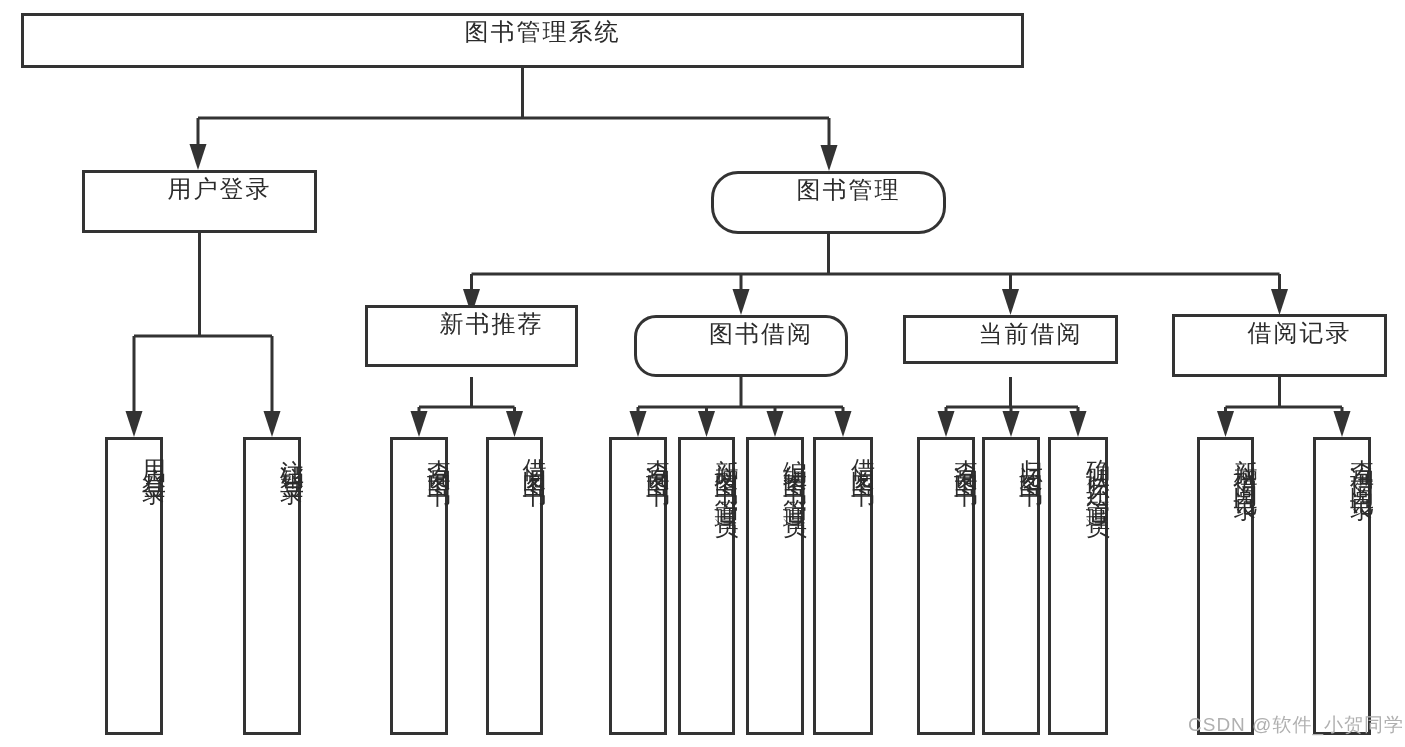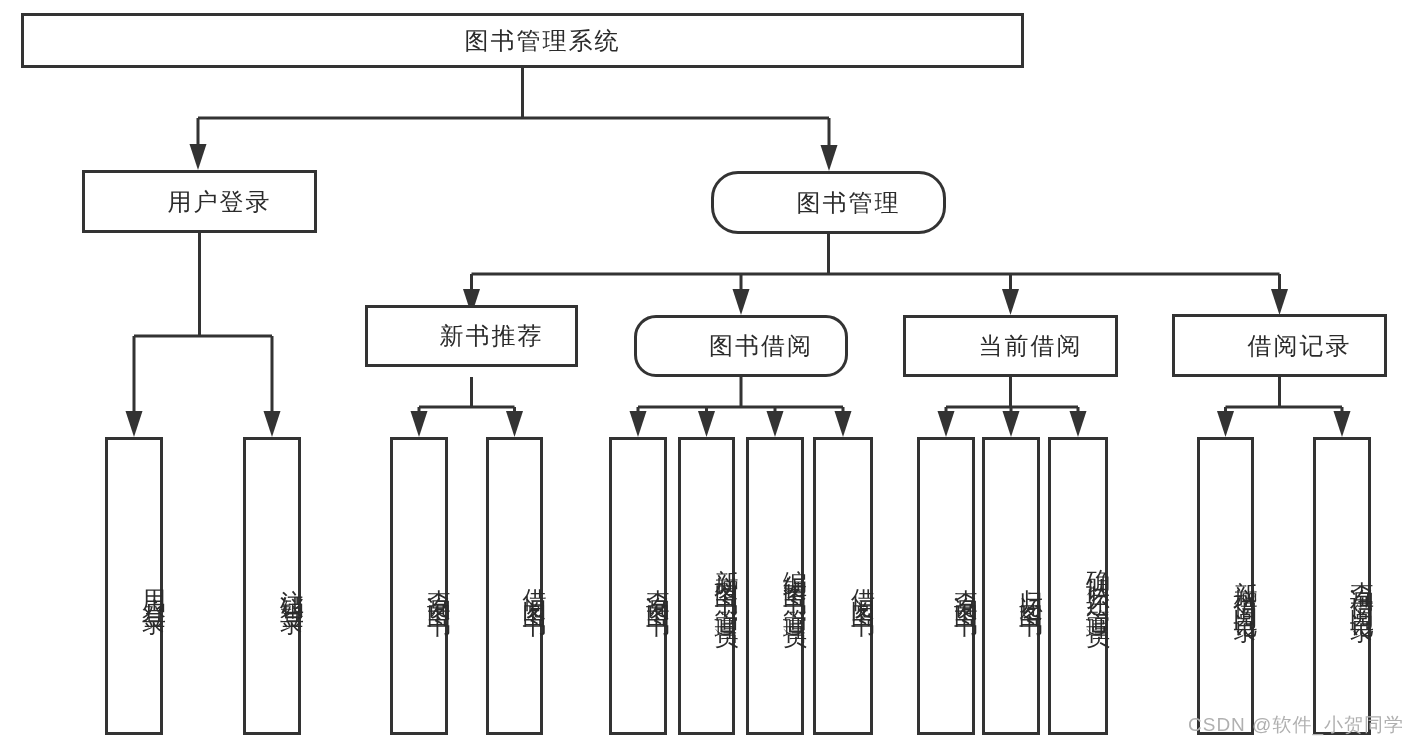"图书管理系统" .box { align-items: center -> flex-start }
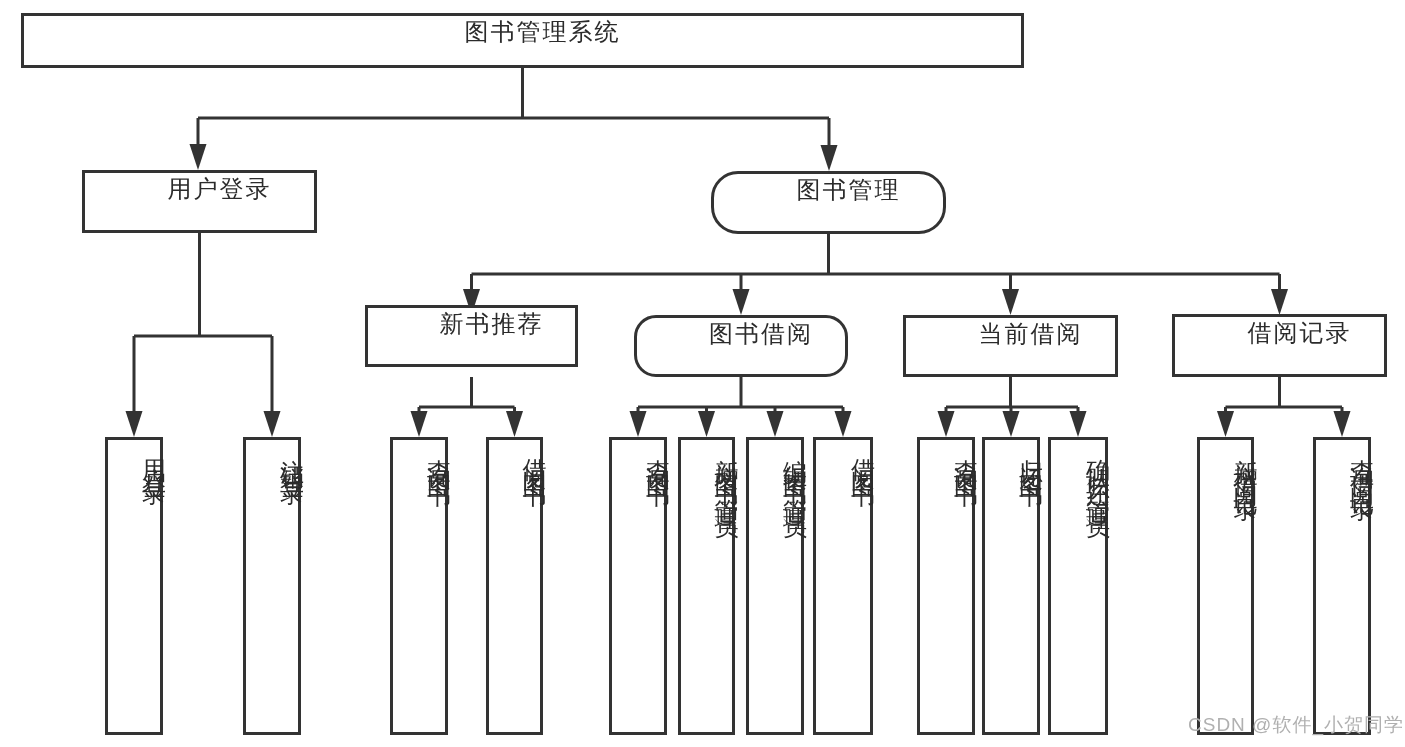"当前借阅" #b-cur-borrow { height: 62px -> 49px }
